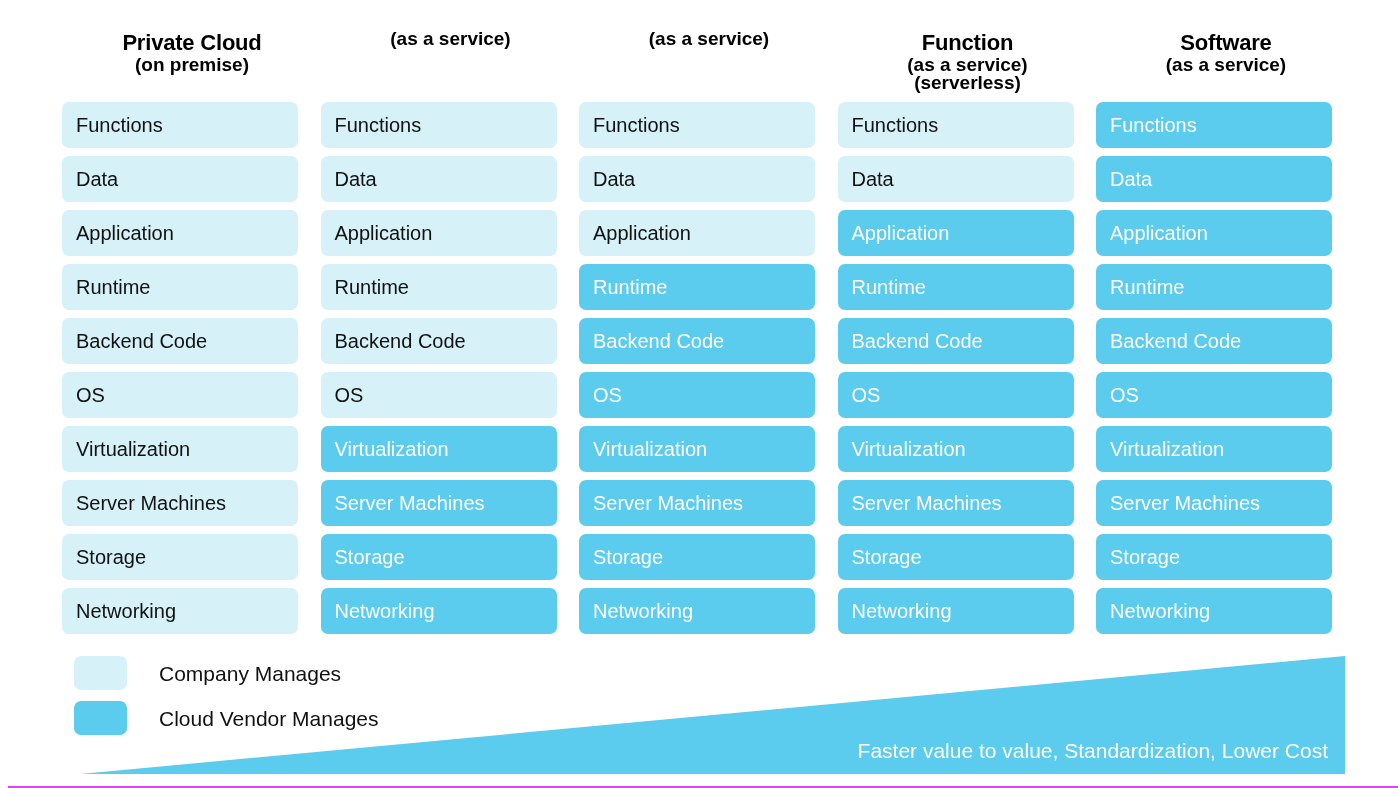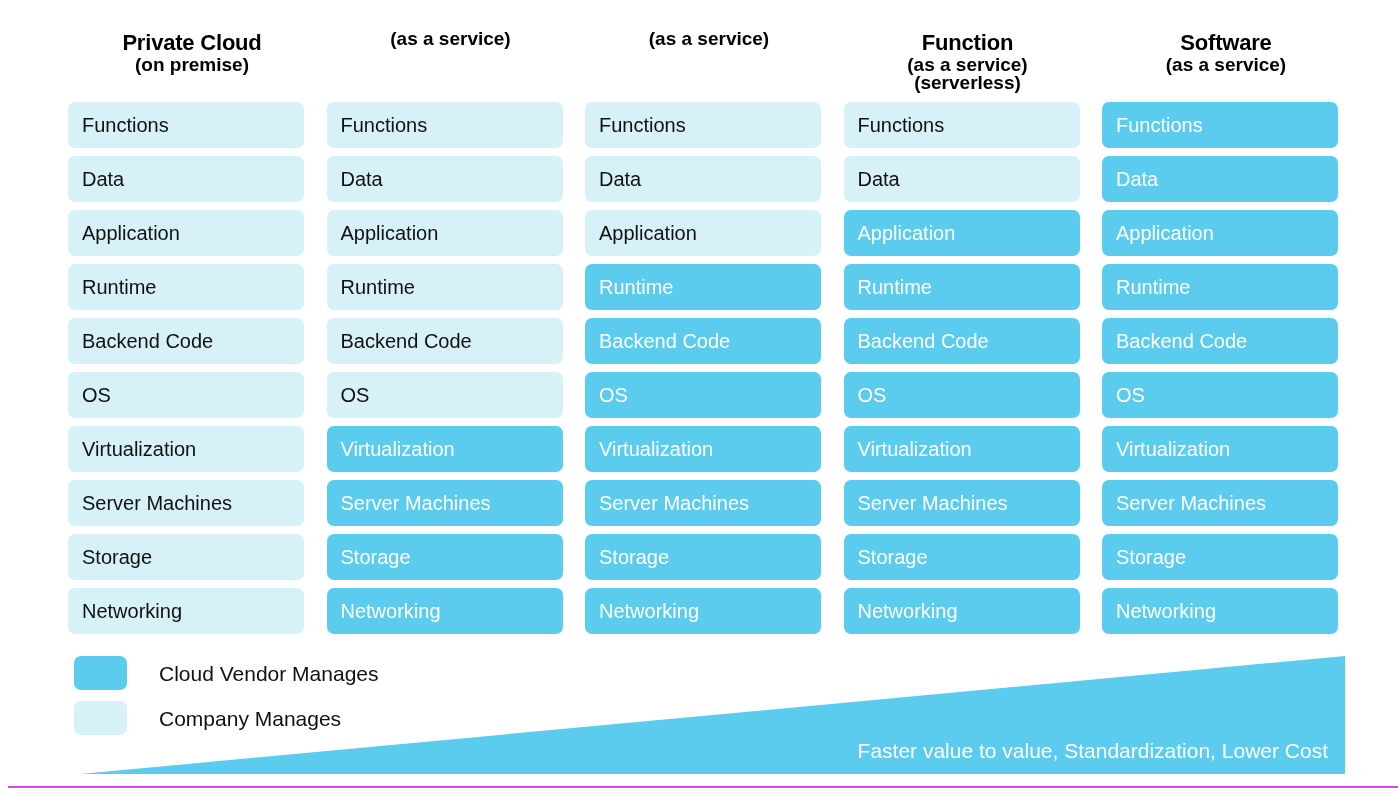"Functions" .grid { left: 60px -> 54px }
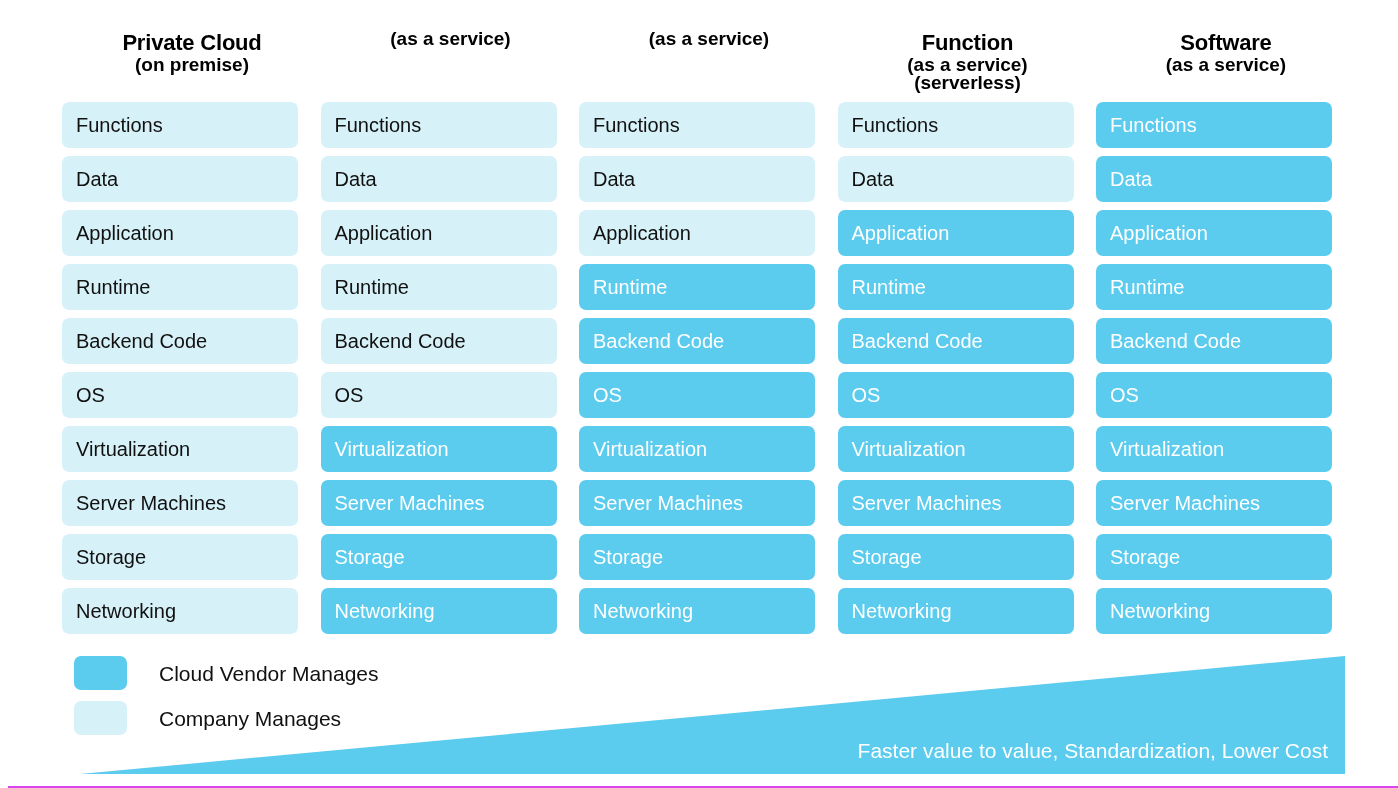"Cloud Vendor Manages" div.legend-row { order: before "Company Manages" -> after "Company Manages" }
